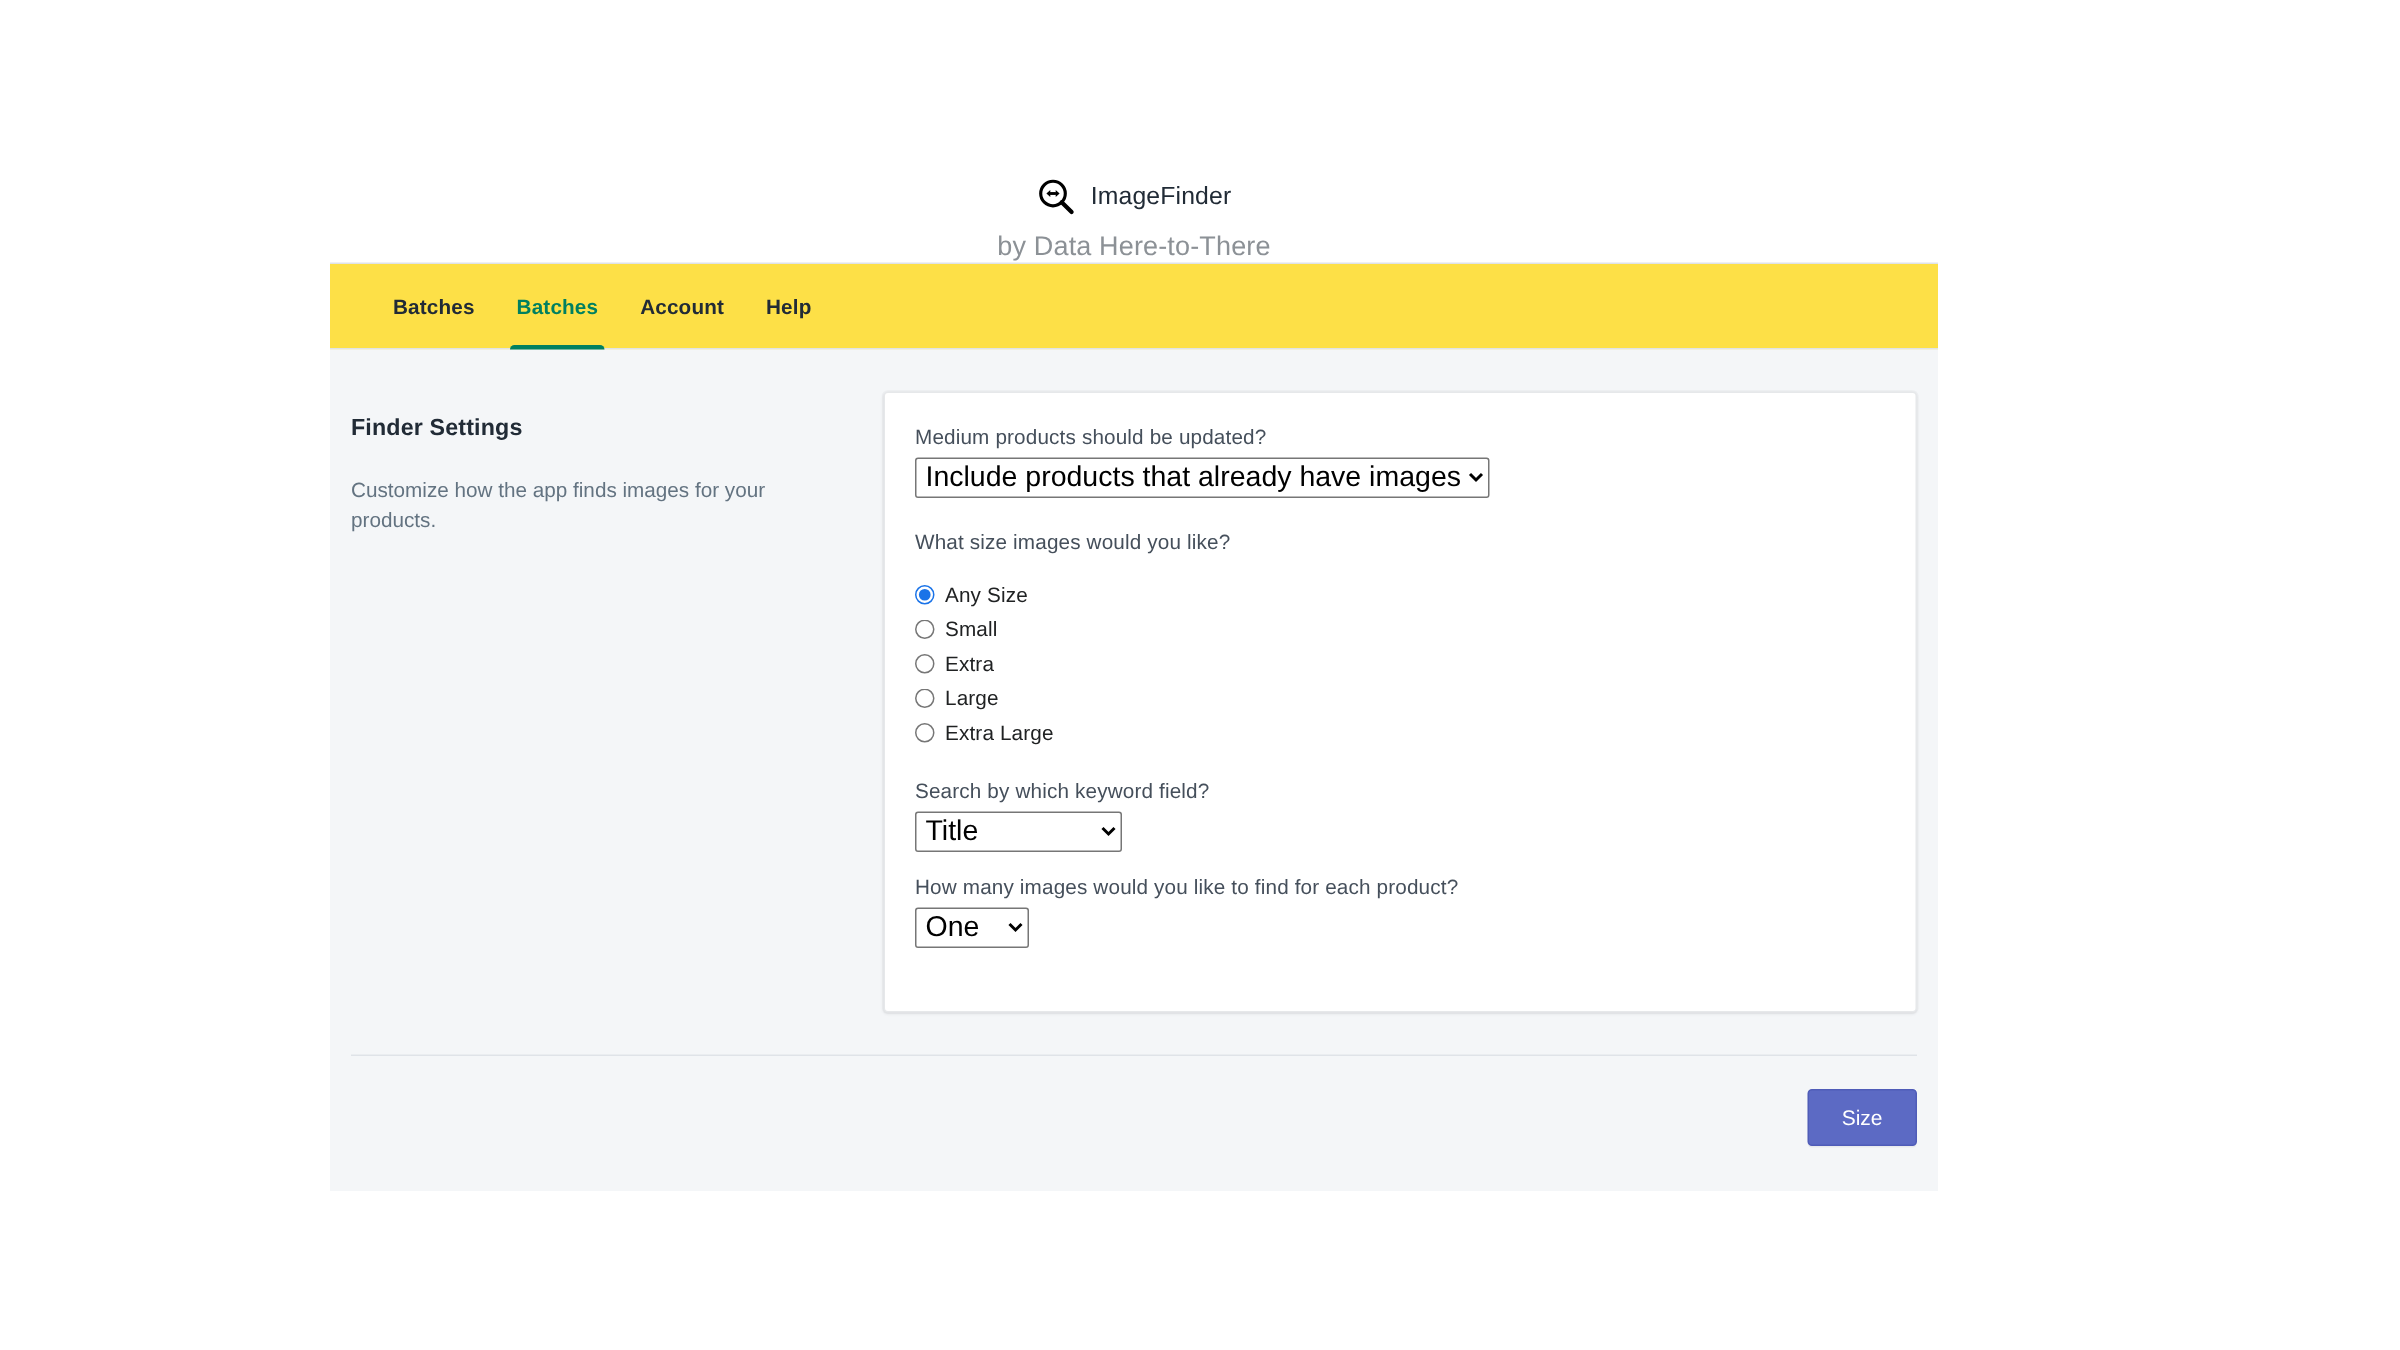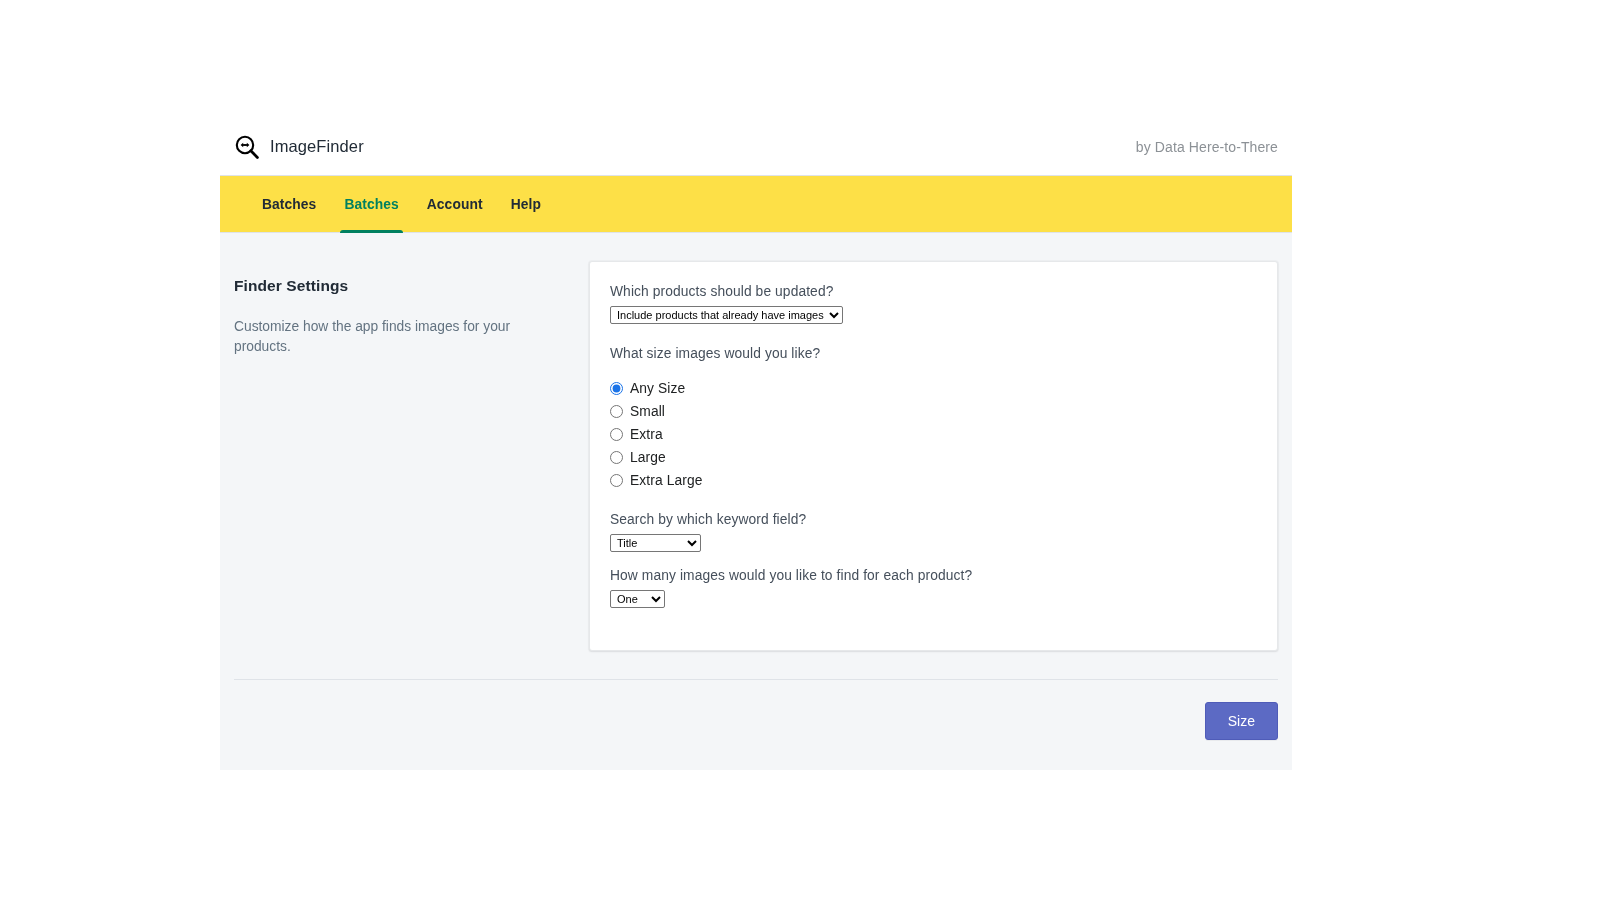"ImageFinder" .app-header { flex-direction: none -> column }
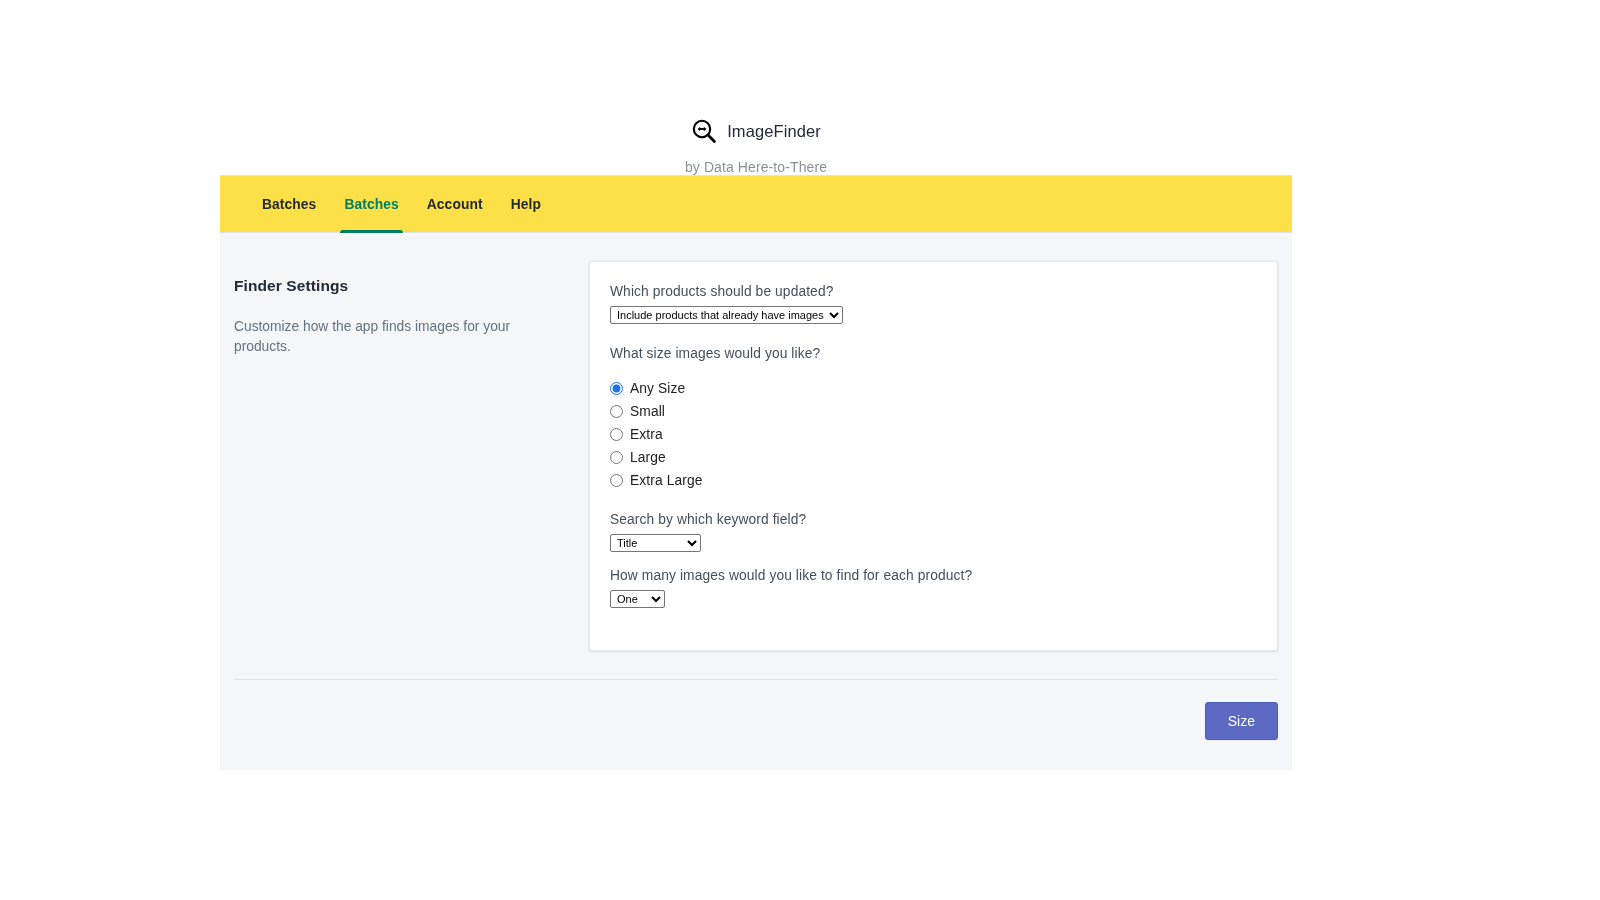"by Data Here-to-There" .byline { font-size: 14px -> 18px }
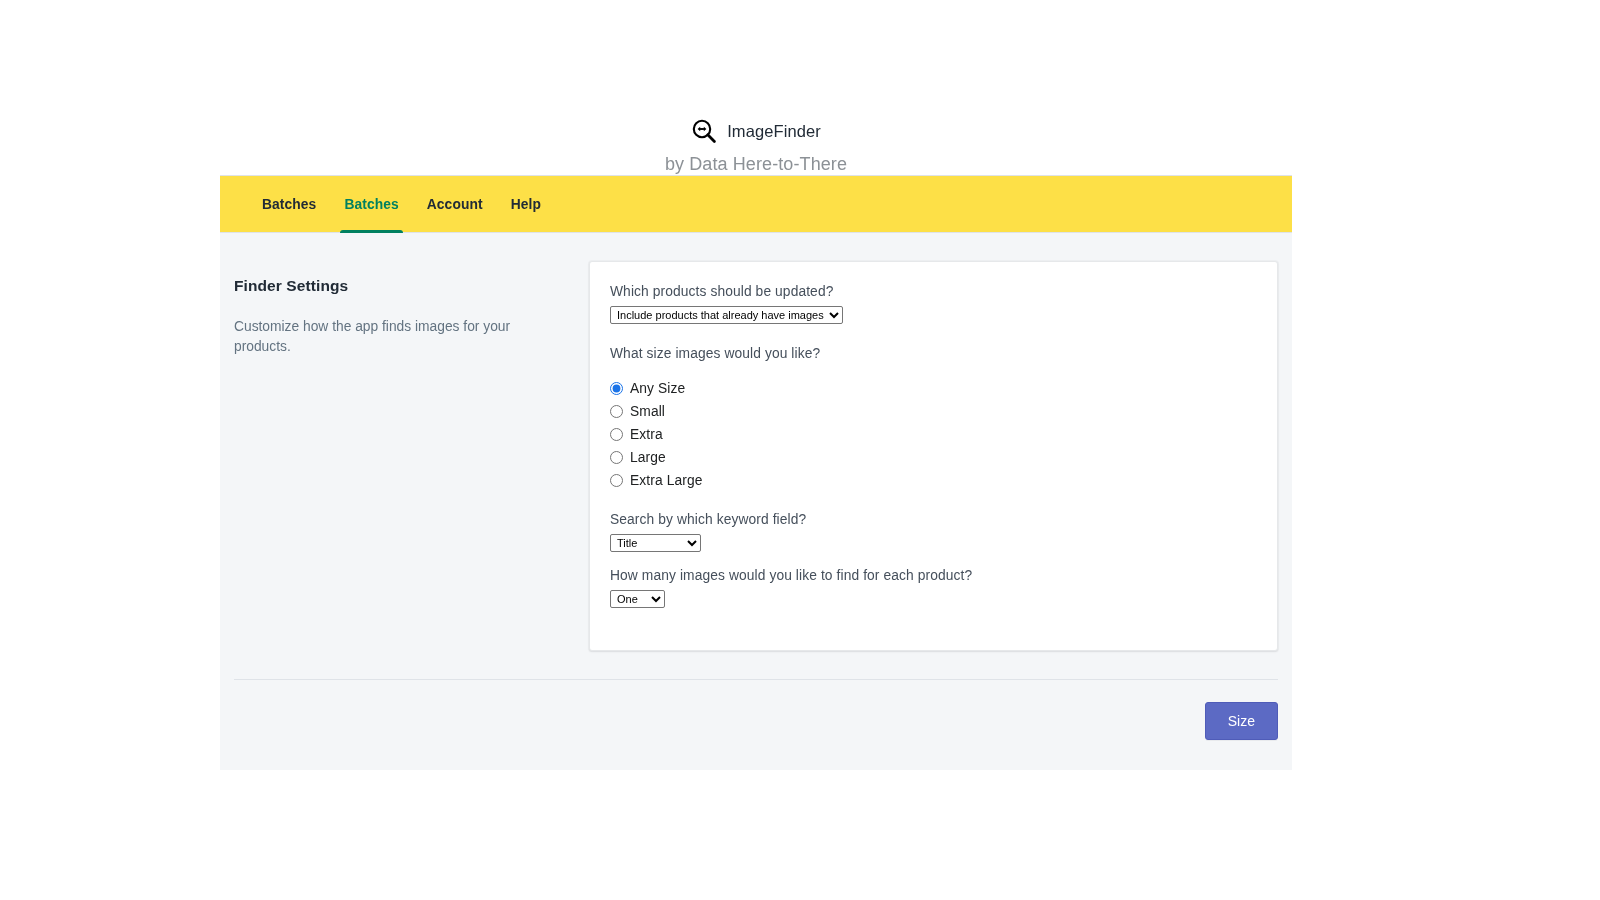"Which products should be updated?" span.field-label { text: Which -> Medium }
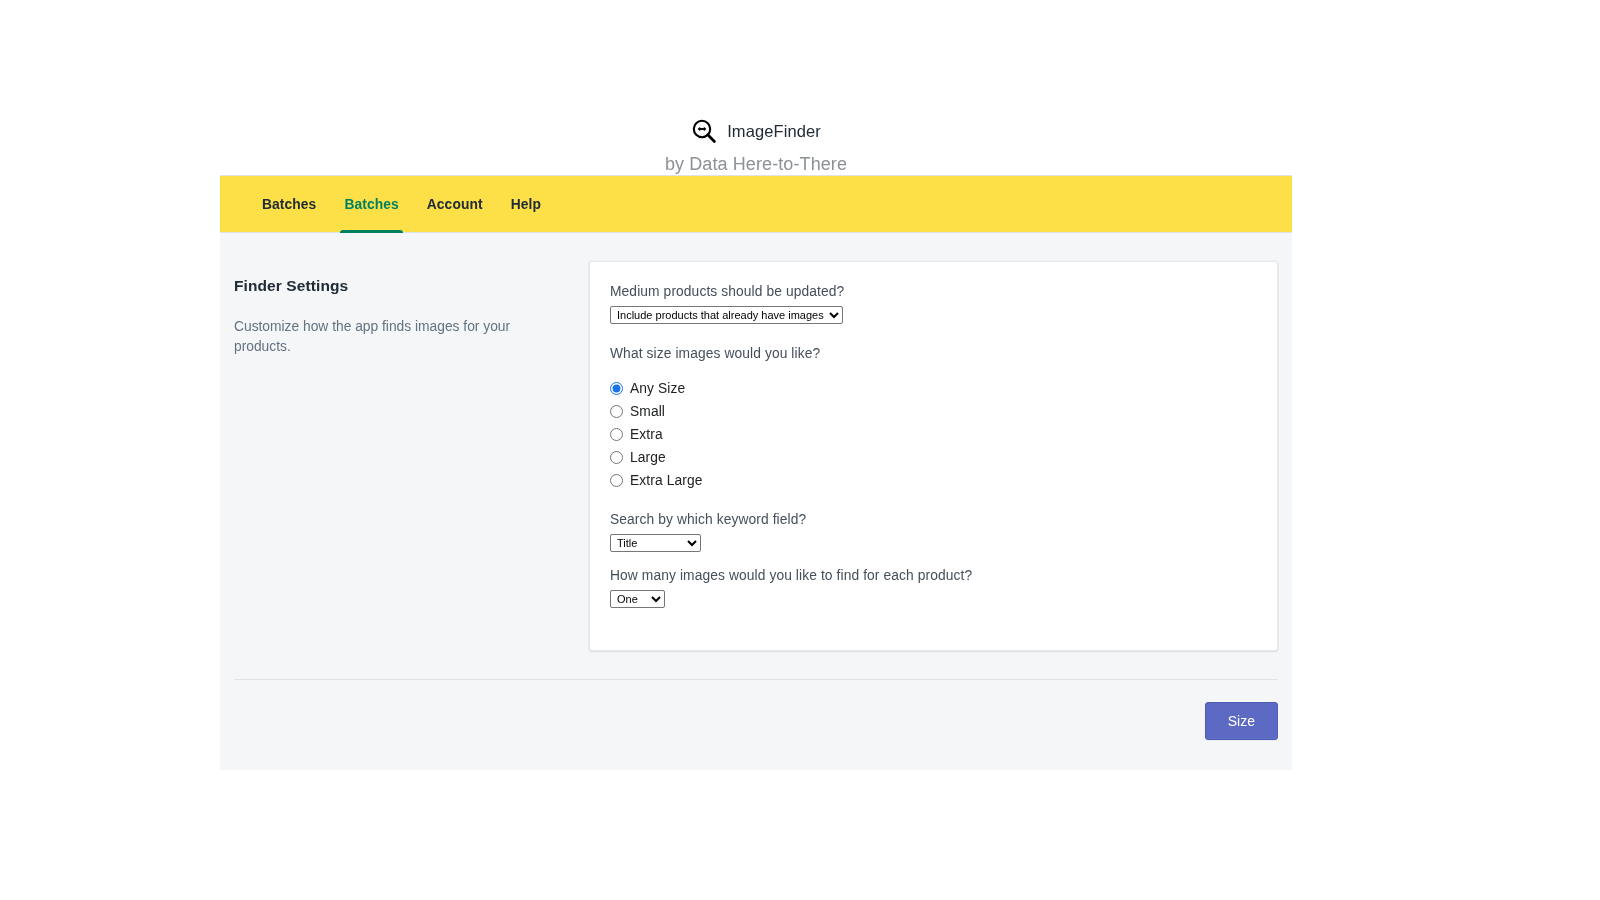"Include products that already have" select.native-select { font-size: 11px -> 19px }
